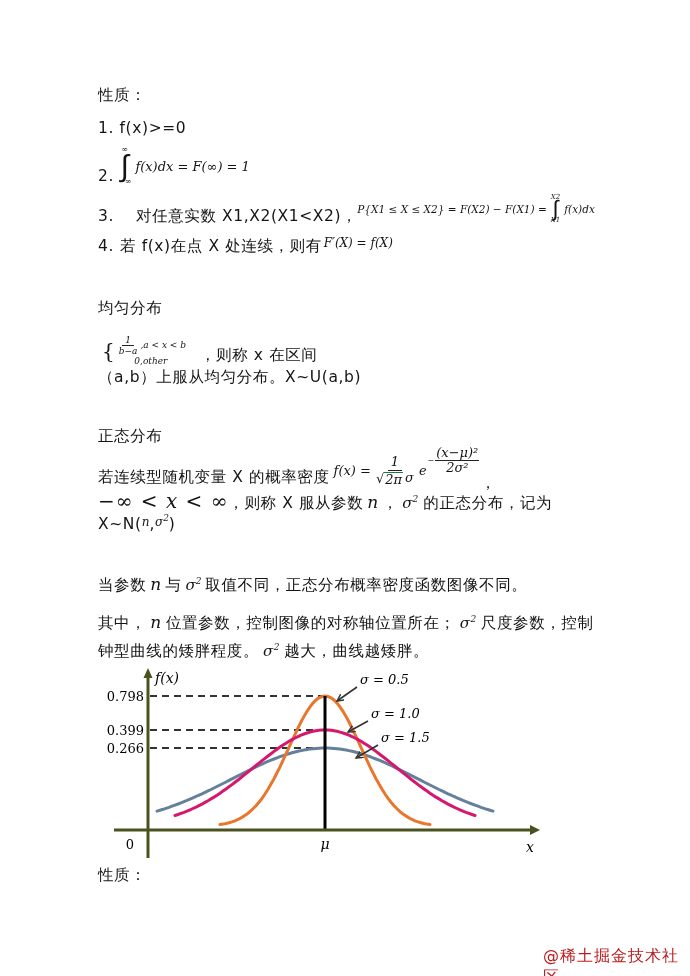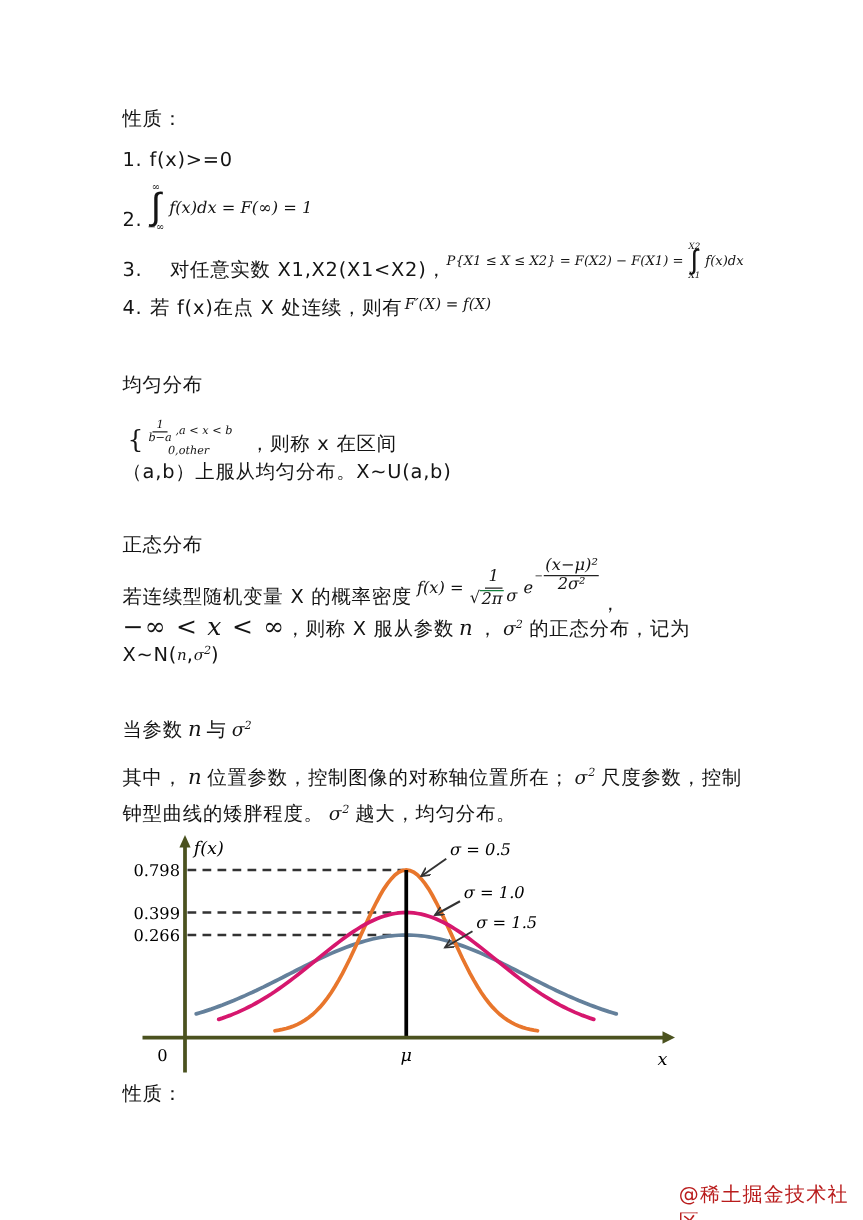"X~N(" div.abs { align-items: center -> flex-start }
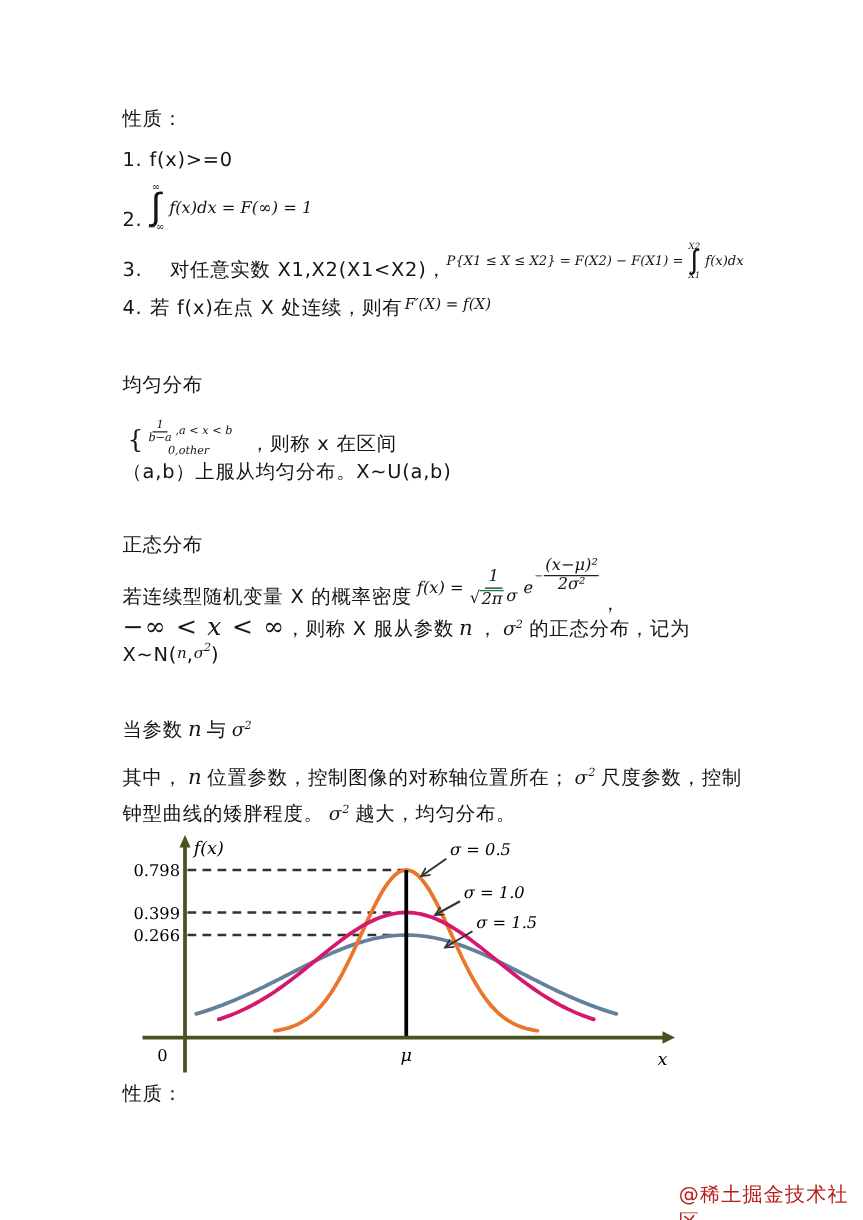"取值不同，正态分布概率密度函数图像不同。" span.t { html: none -> <span>取值不同，正态分布概率密度函数图像不同。</span> }
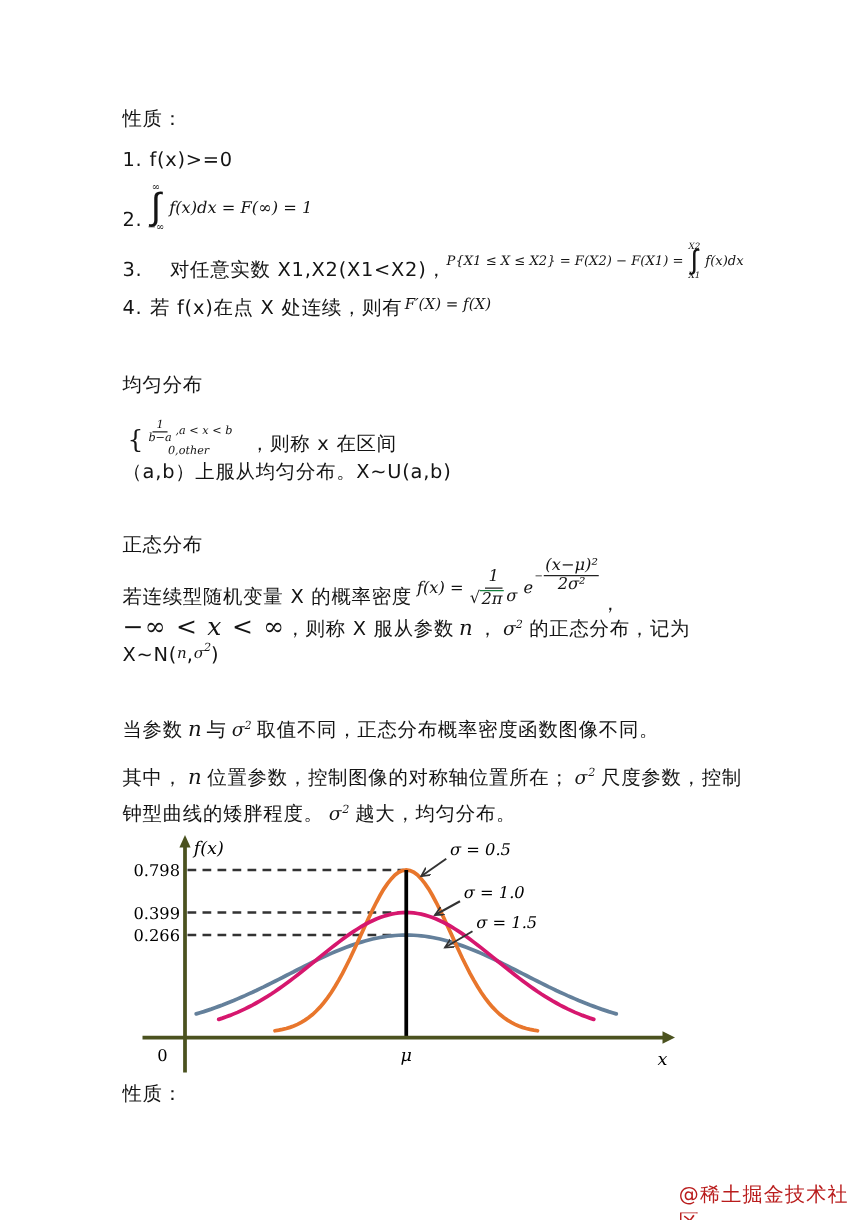"越大，均匀分布。" span { text: 均匀分布 -> 曲线越矮胖 }
